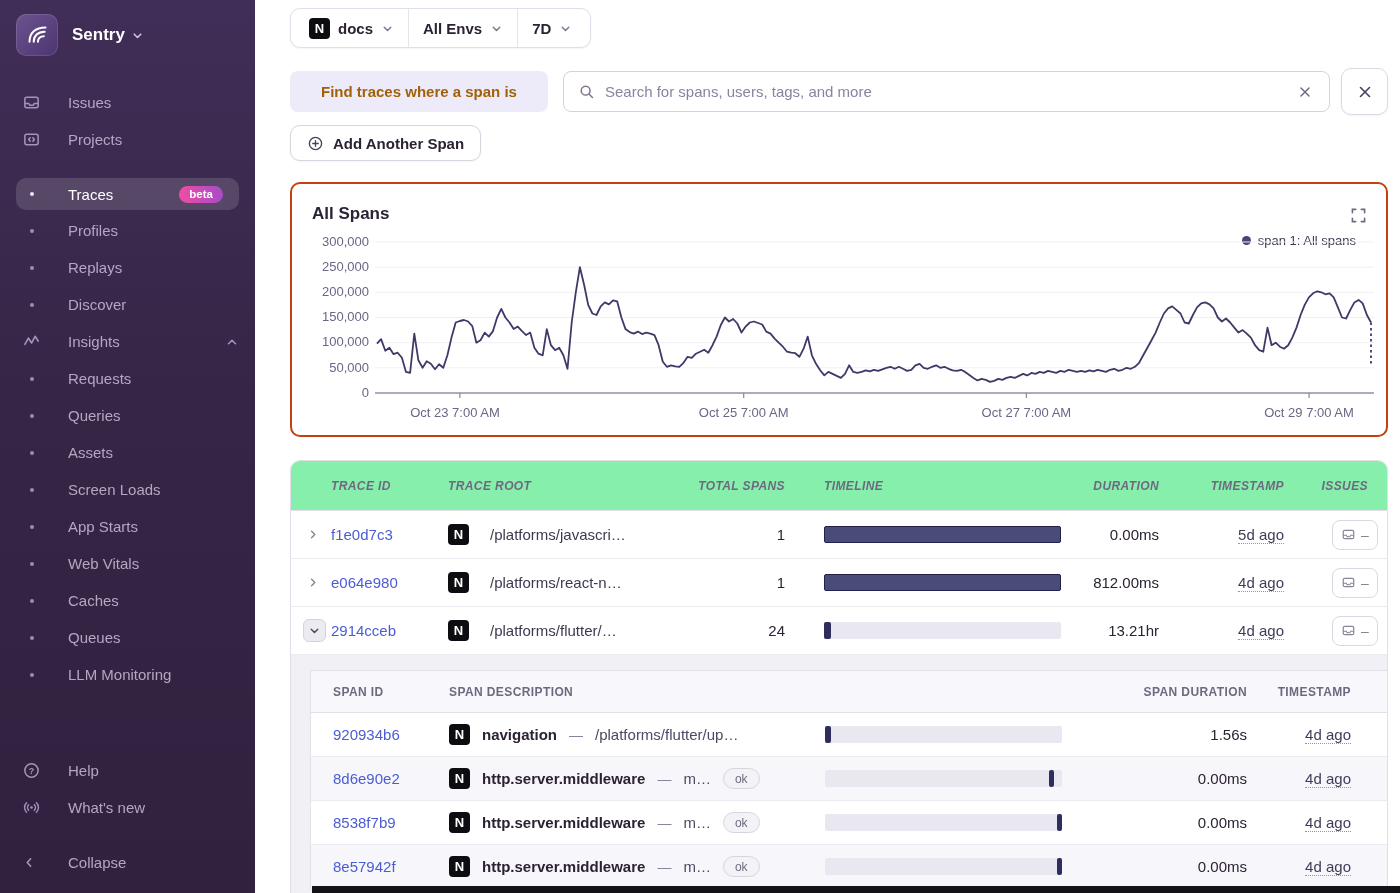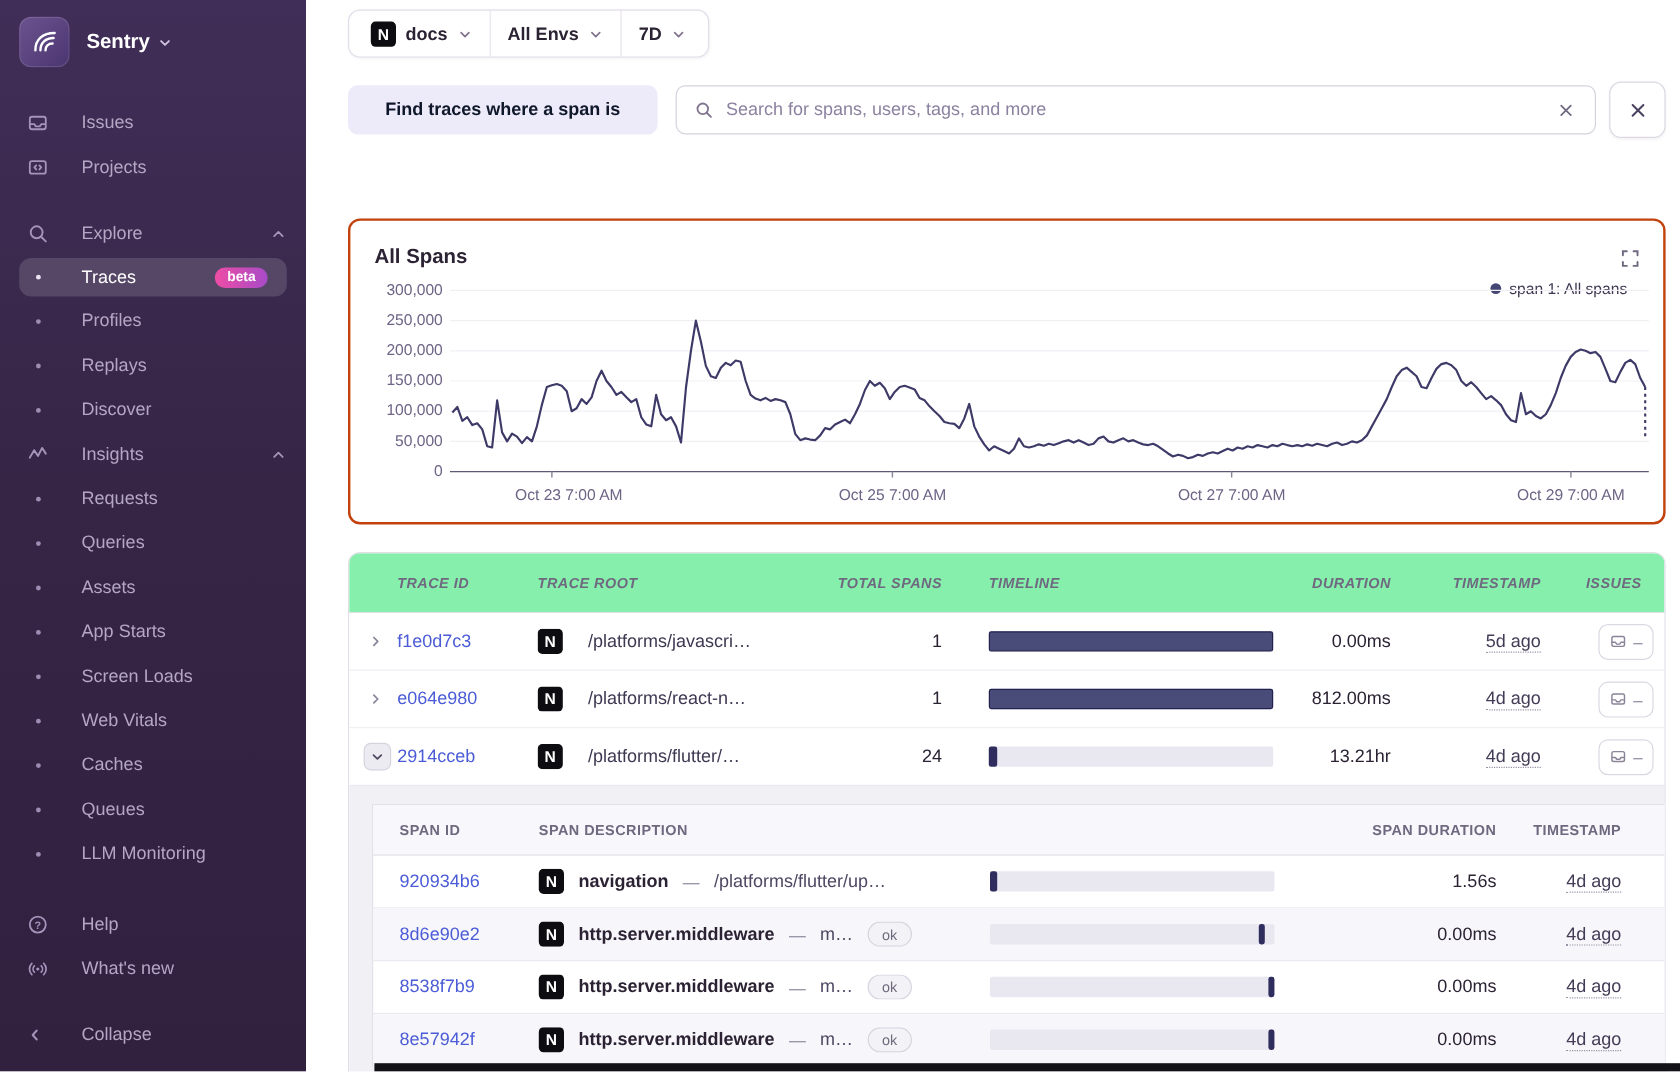"Find traces where a span" .find-pill { color: #0f172a -> #a16207 }
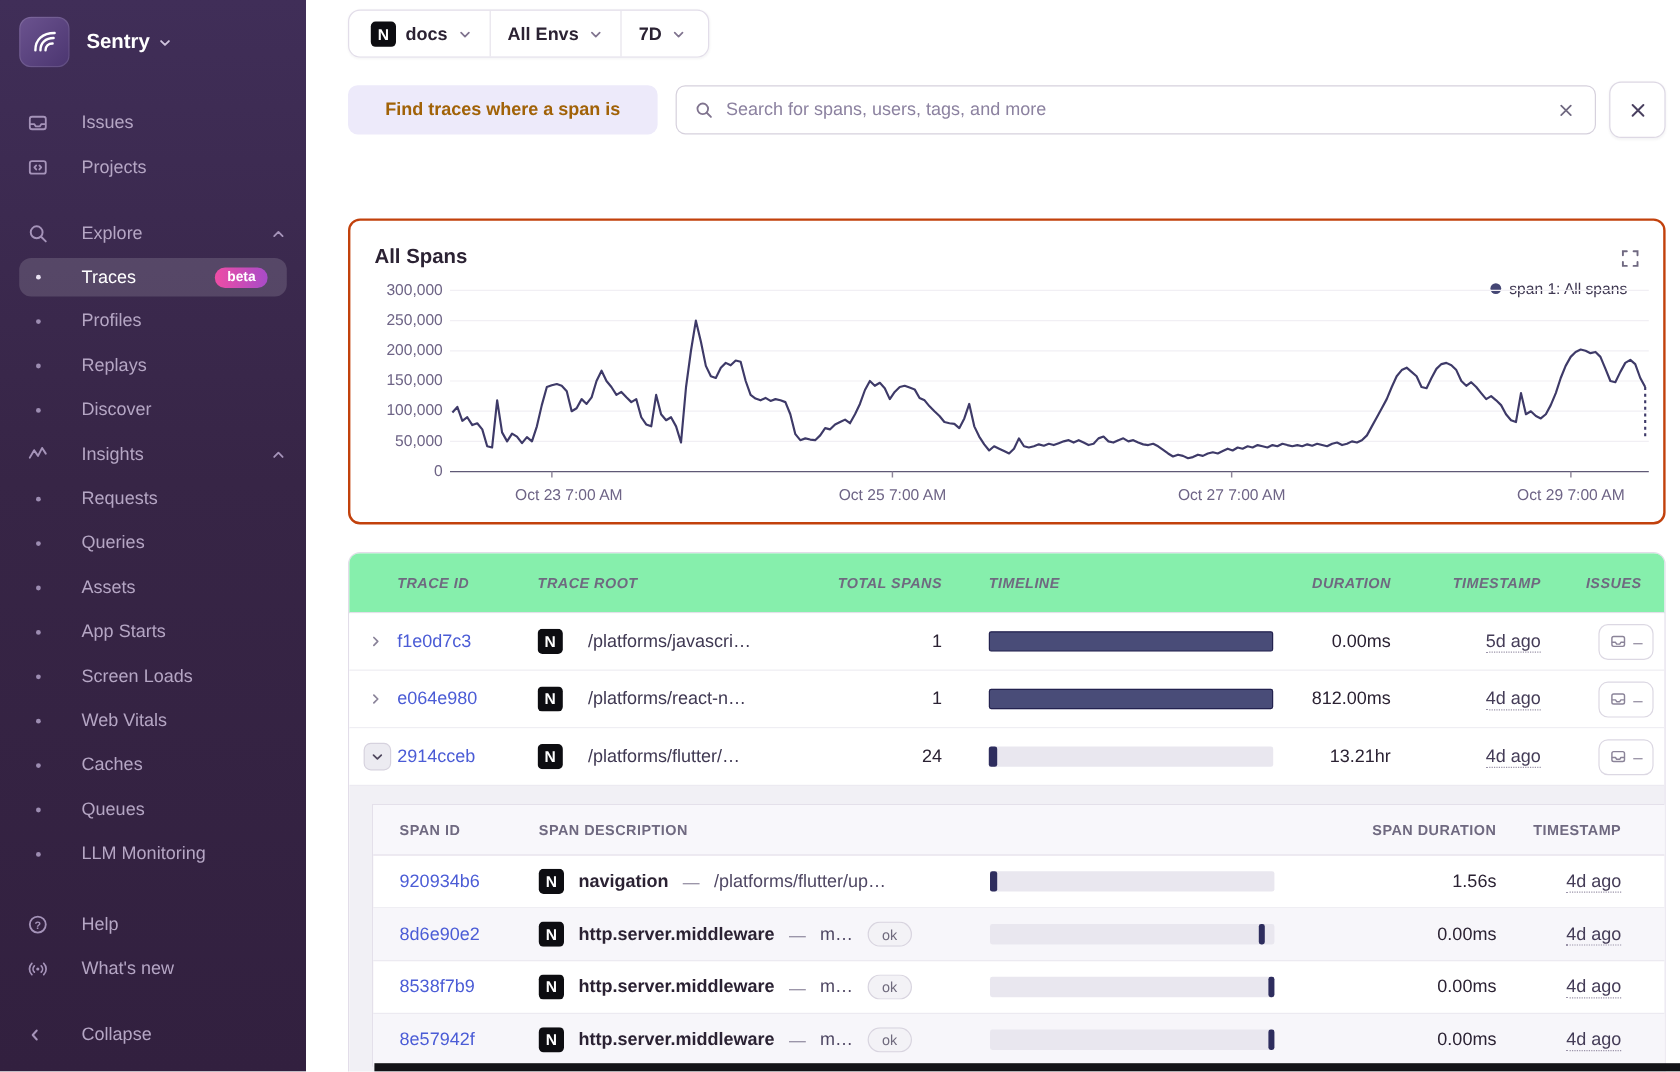"Add Another Span" div.add-span-btn { html: none -> <div> <svg> <circle></circle> <path></path> </svg> <span>Add Another Span</span> </div> }
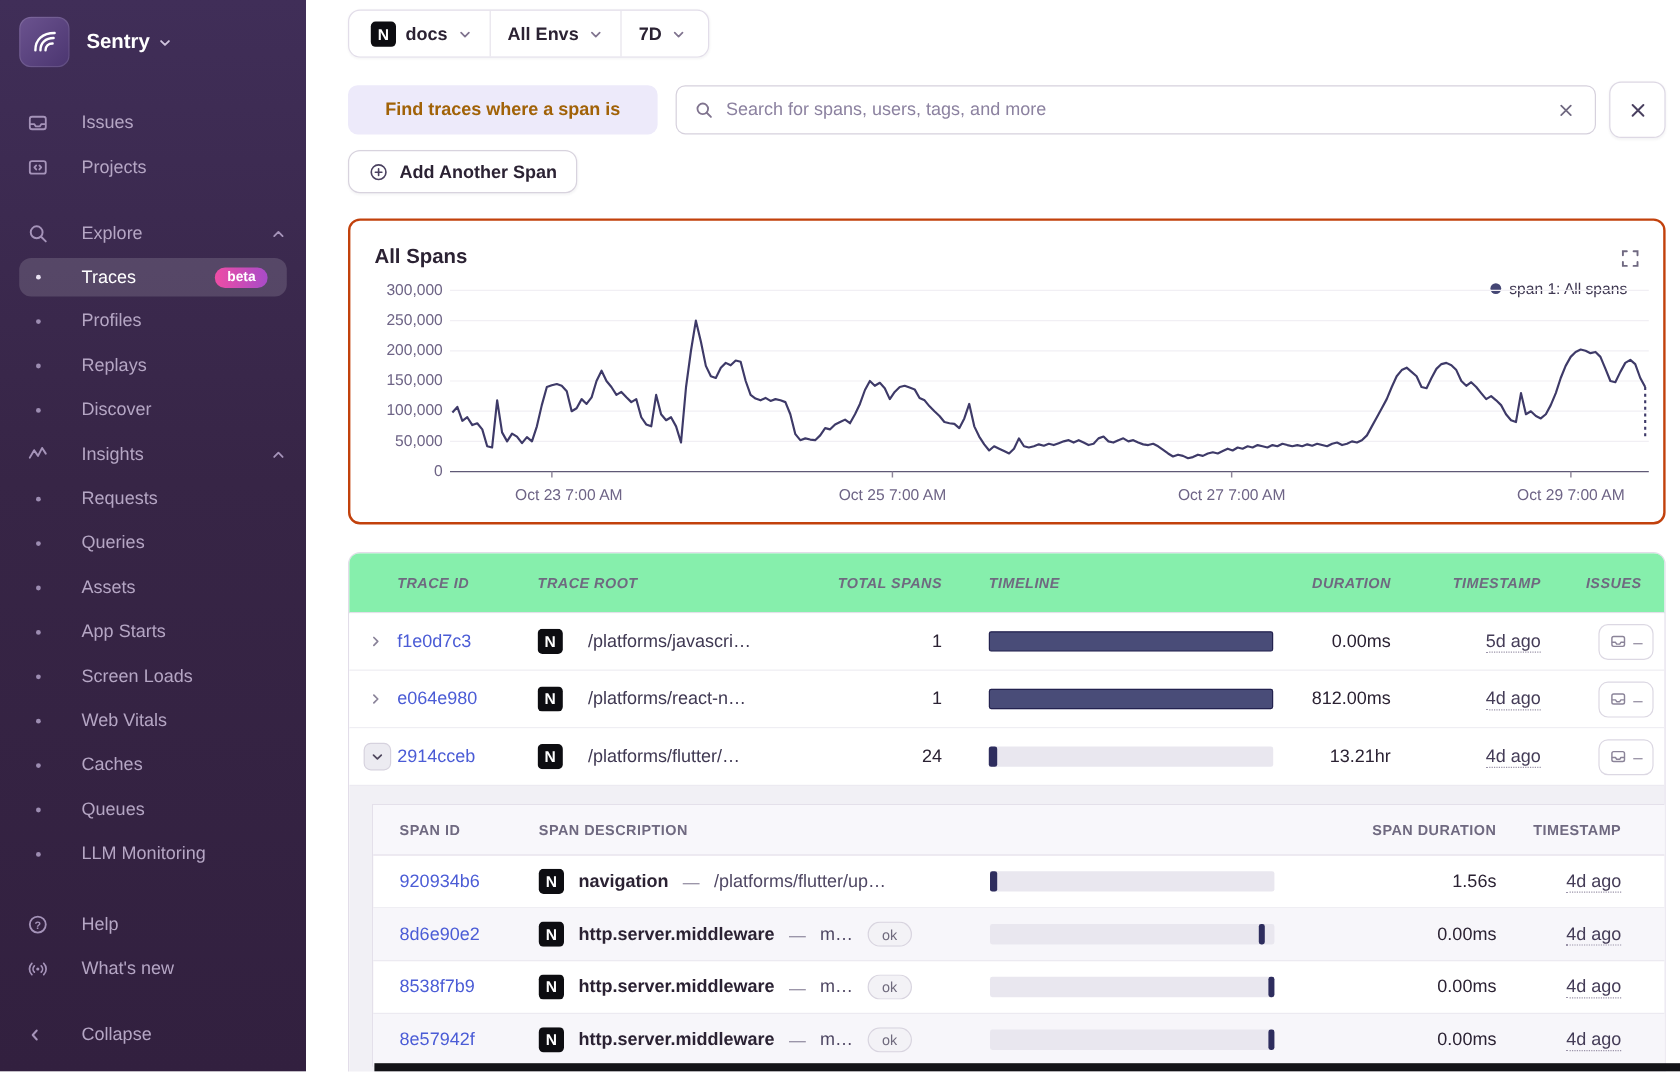"Explore" div.nav-item { html: <div> <span> <svg> <circle></circle> <path></path> </svg> </span> <span>Explore</span> <span> <svg> <path></path> </svg> </span> </div> -> none }
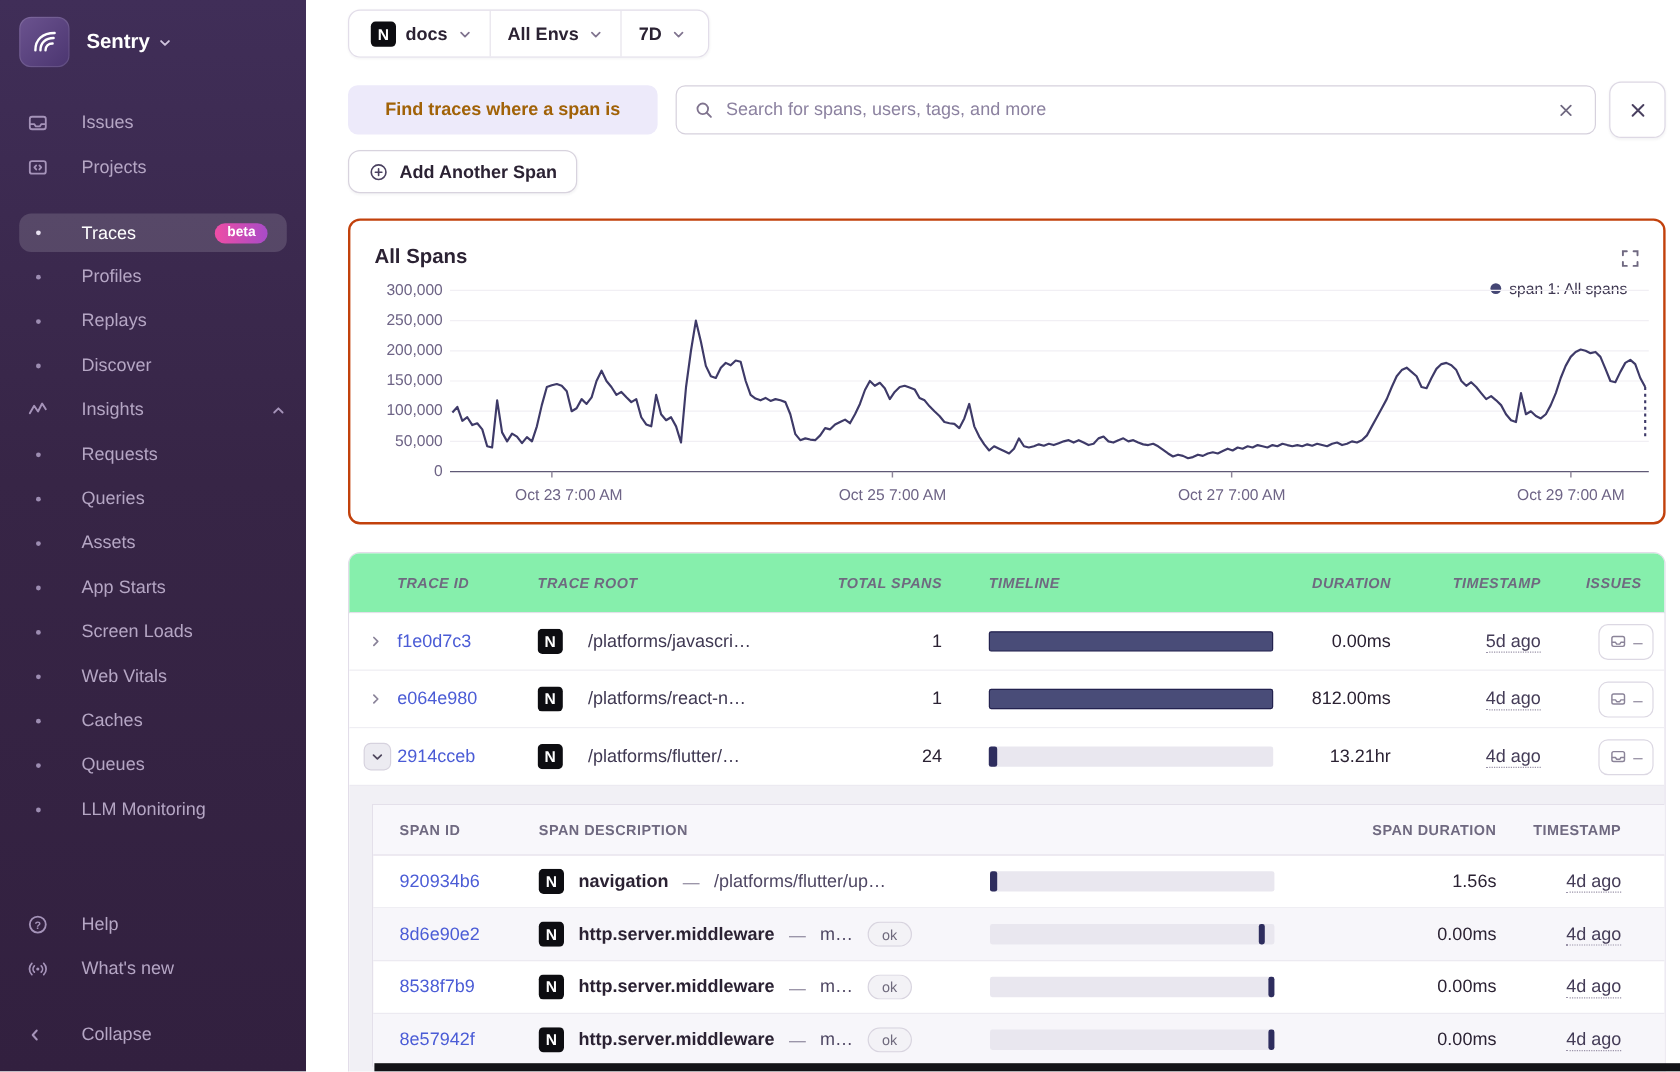"Oct 23 7:00 AM" span.xlab { left: 182px -> 163px }
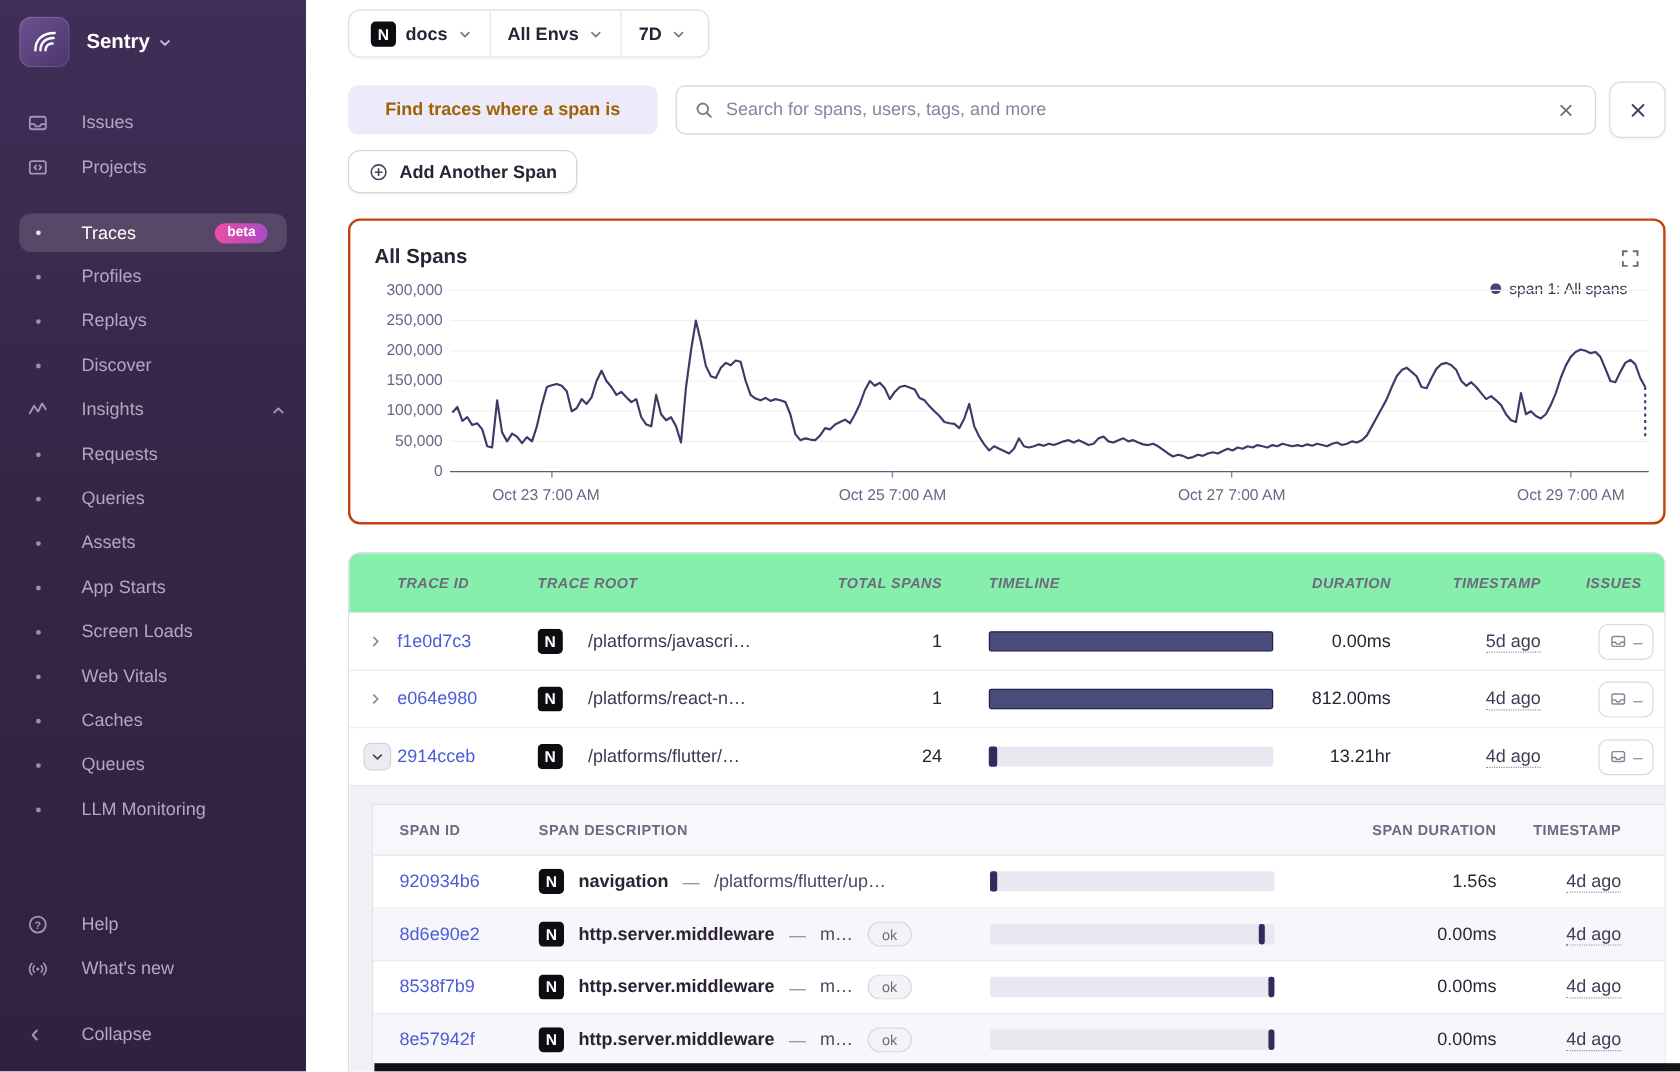"App Starts" div.nav-item { order: before "Screen Loads" -> after "Screen Loads" }
